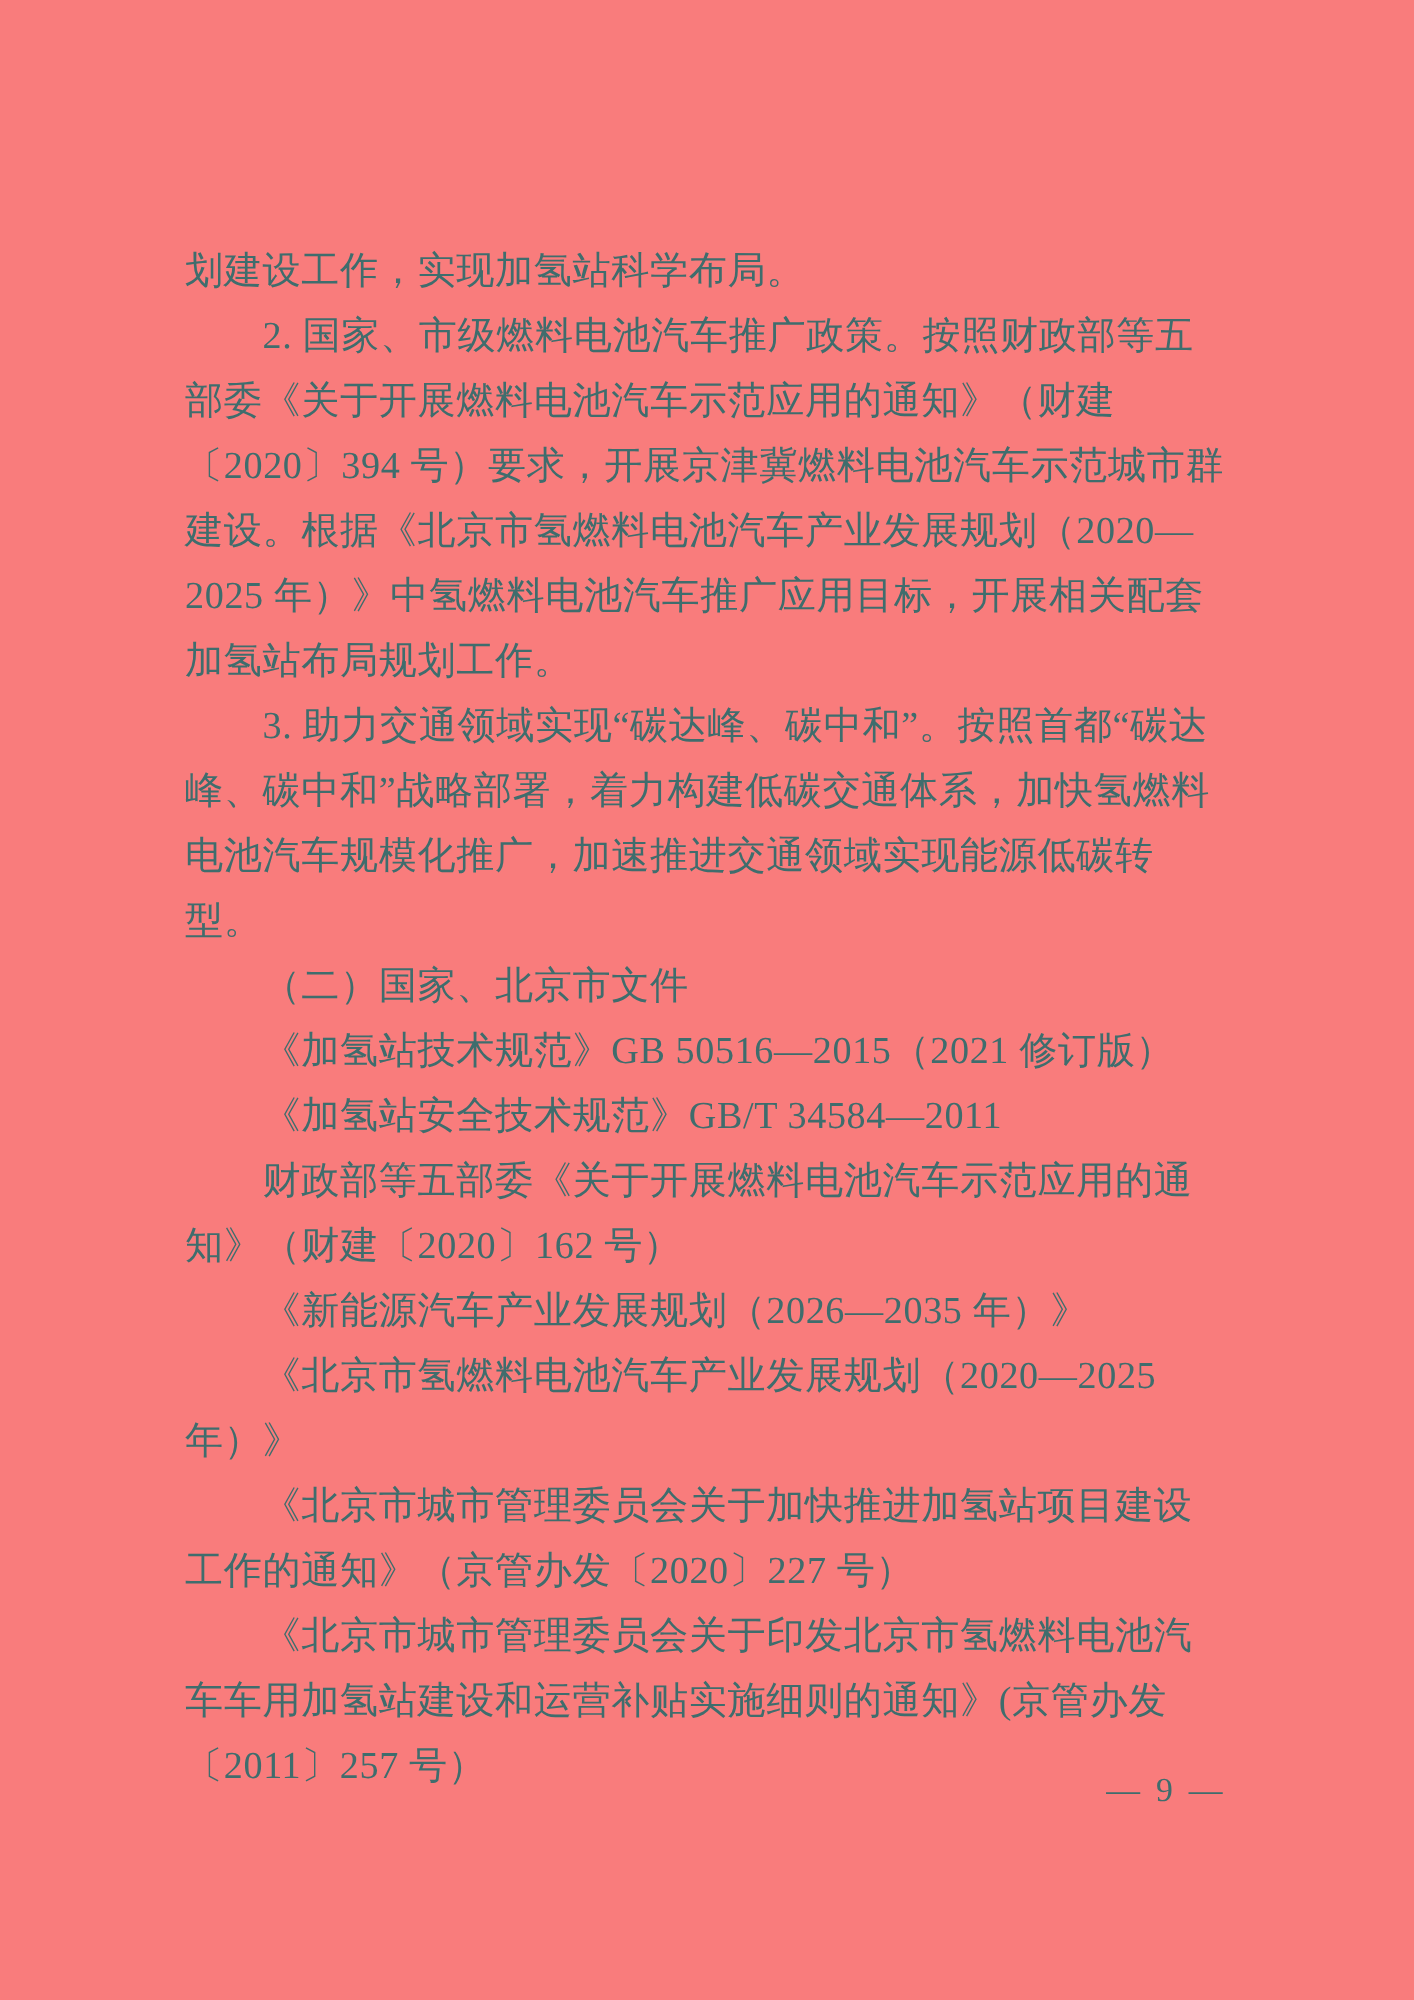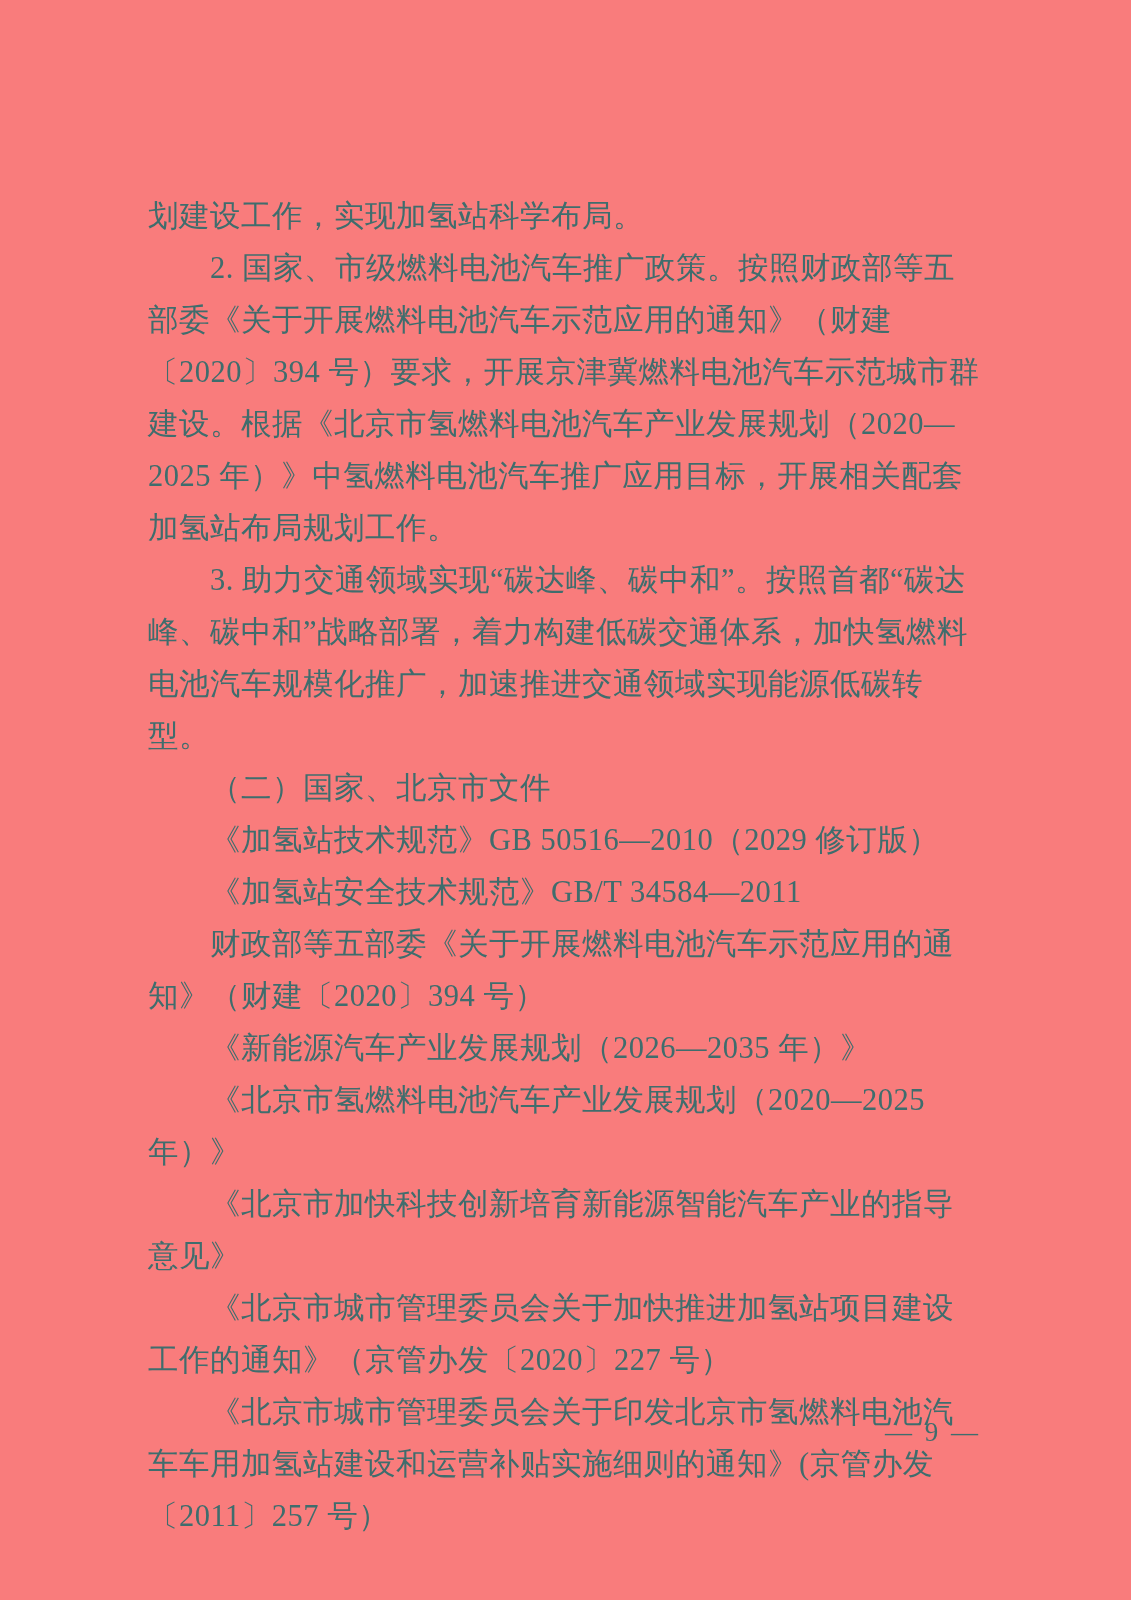"《加氢站技术规范》GB 50516—2010（2029 修订版）" p.p-ind { text: 2010（2029 -> 2015（2021 }
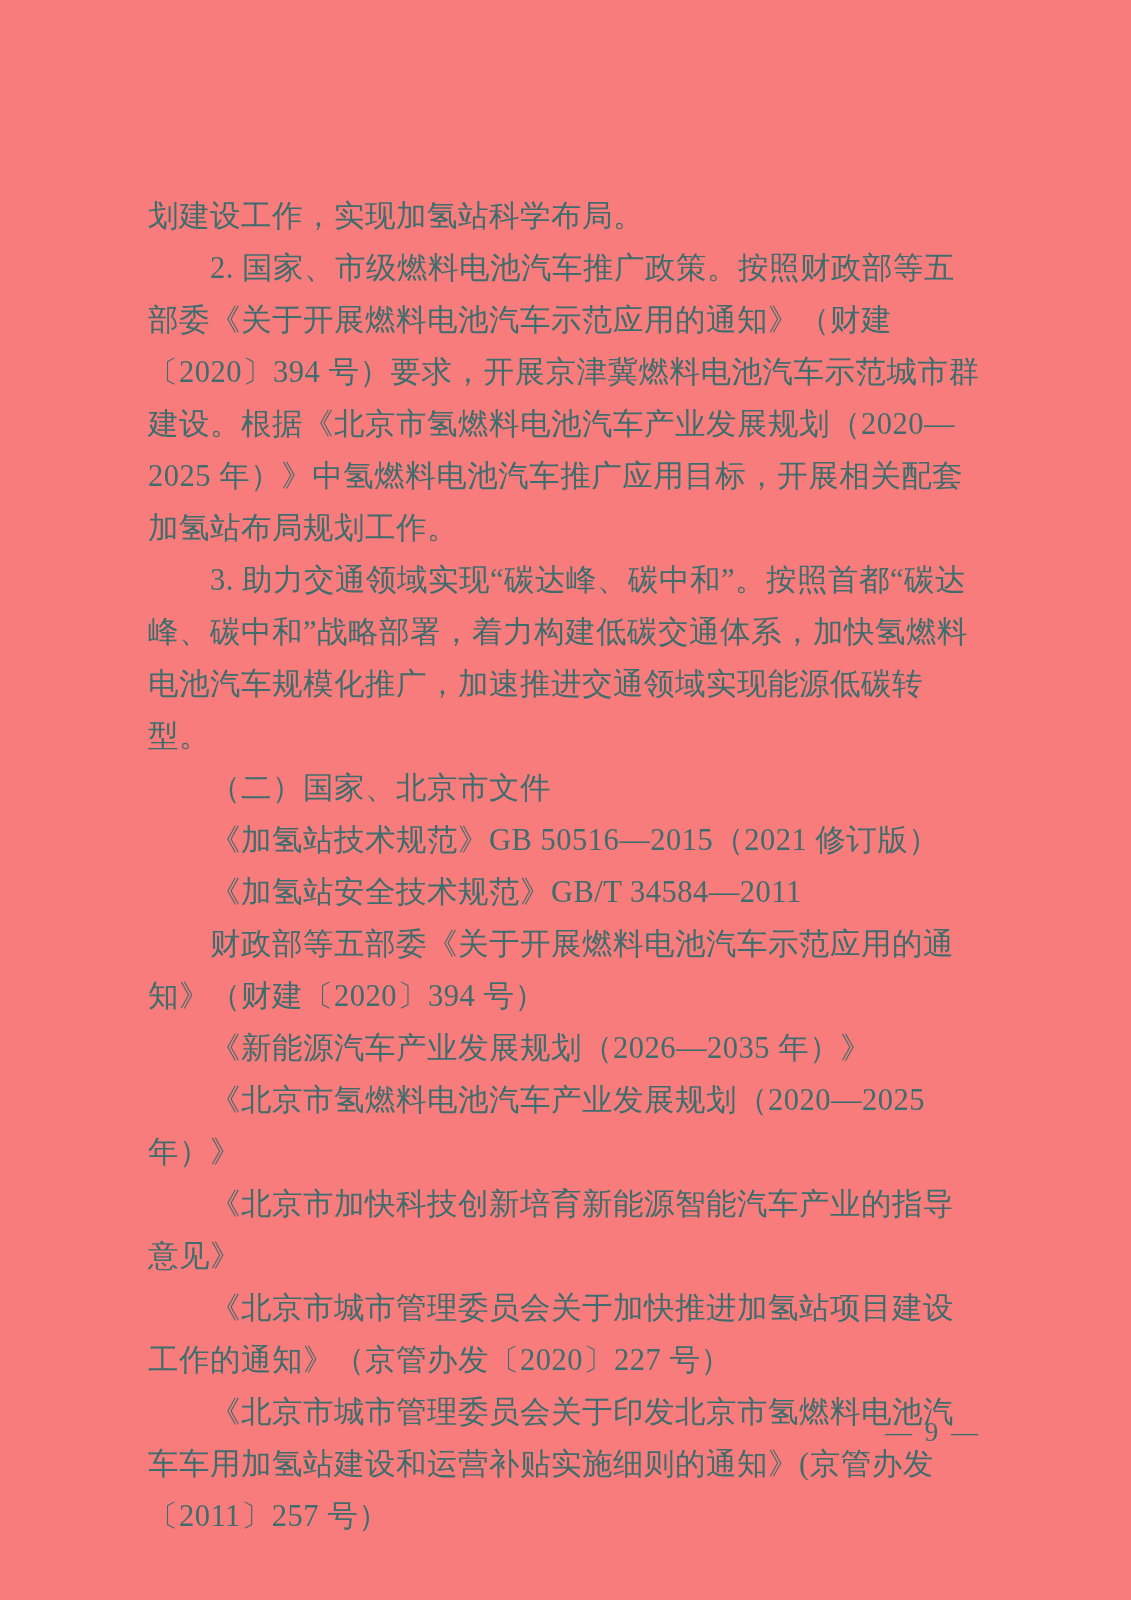"财政部等五部委《关于开展燃料电池汽车示范应用的通知》（财建〔2020〕394" p.p-ind { text: 394 -> 162 }
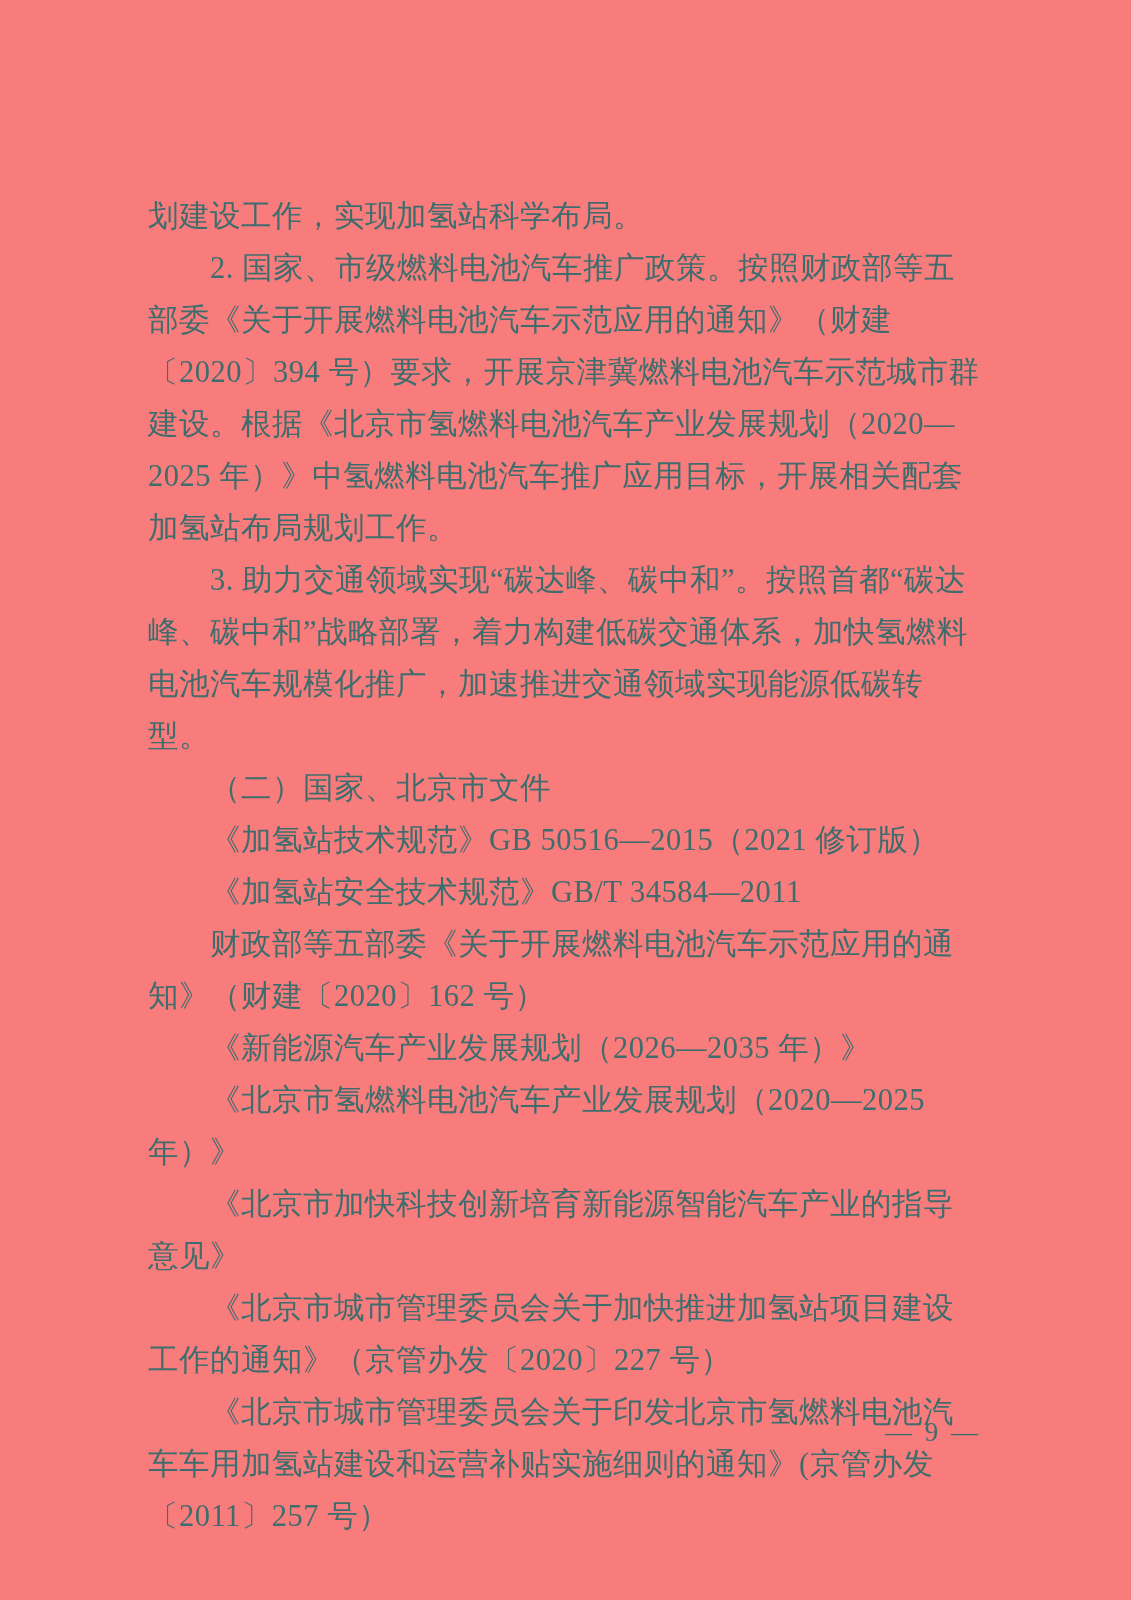"《北京市加快科技创新培育新能源智能汽车产业的指导意见》" p.p-ind { html: <p>《北京市加快科技创新培育新能源智能汽车产业的指导意见》</p> -> none }
